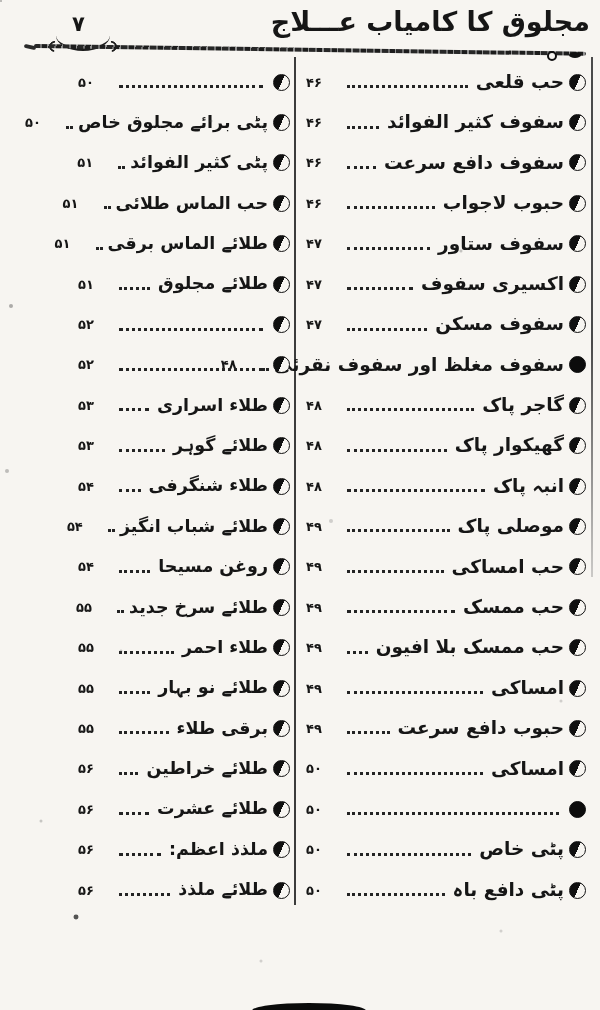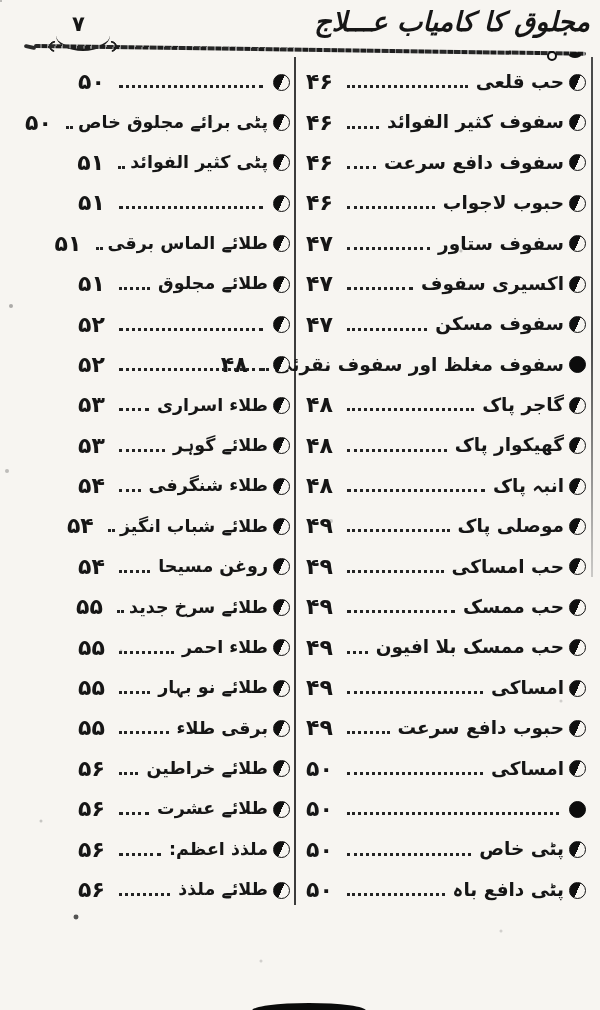"مجلوق کا کامیاب عـــلاج" .title { font-style: italic -> none }
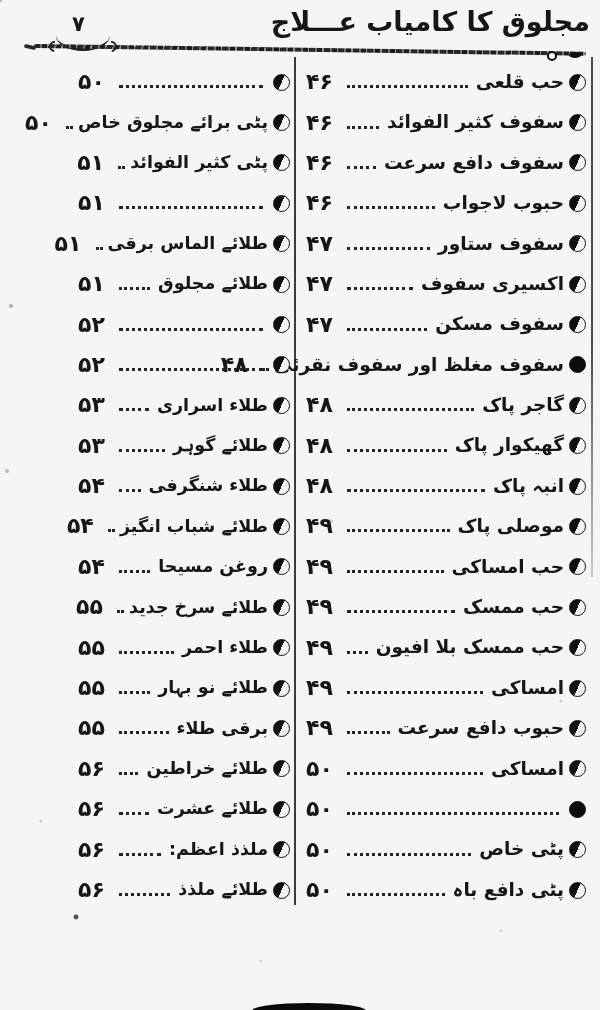"۵۰" .pnum { font-size: 22px -> 13px }
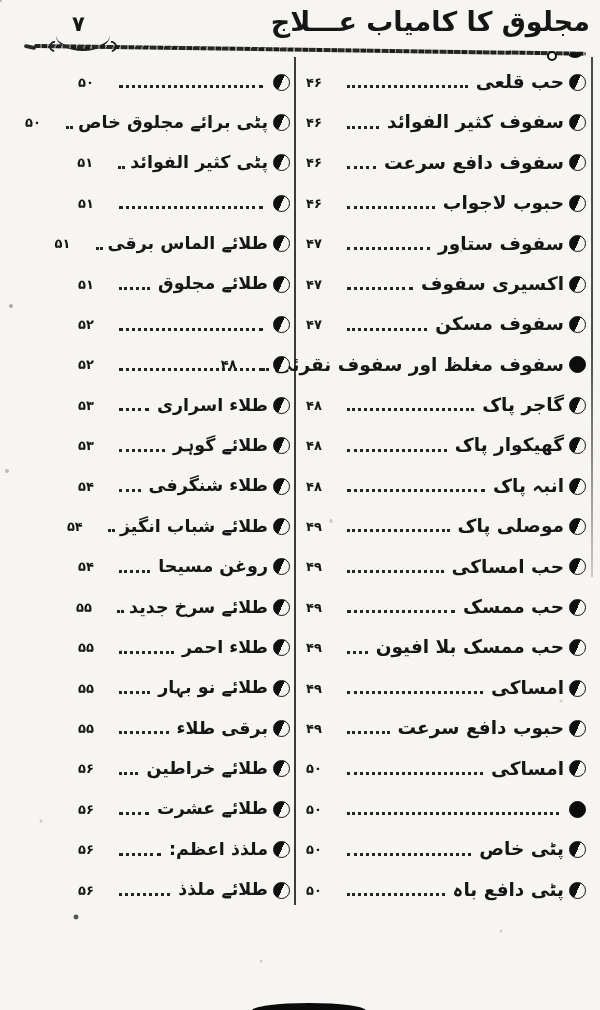"حب الماس طلائی" span.label { html: none -> <span>حب الماس طلائی</span> }
